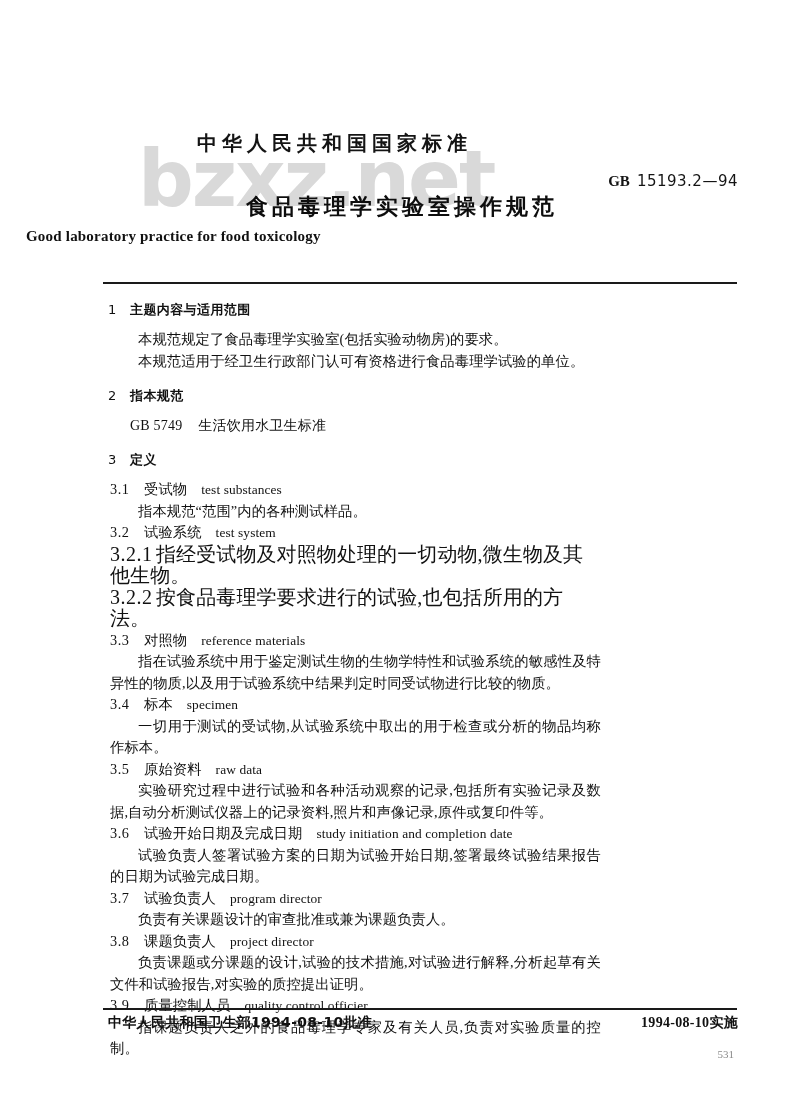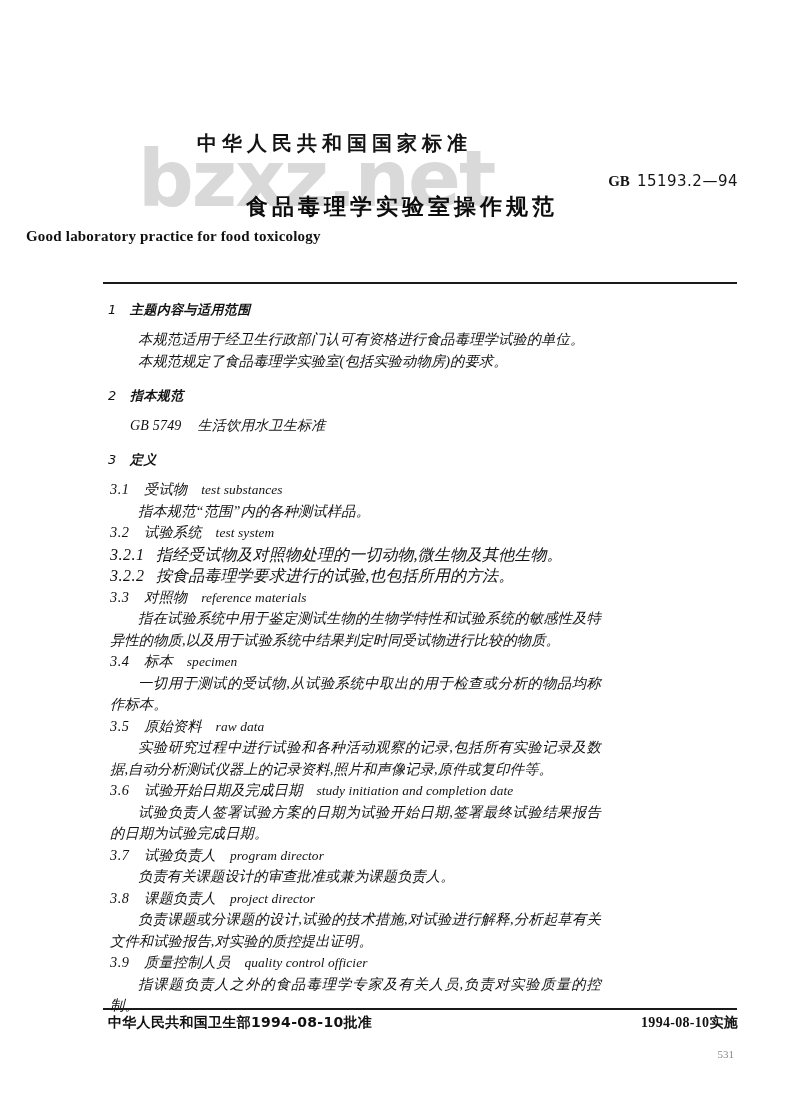"1 主题内容与适用范围" #body-block { font-style: italic -> none }
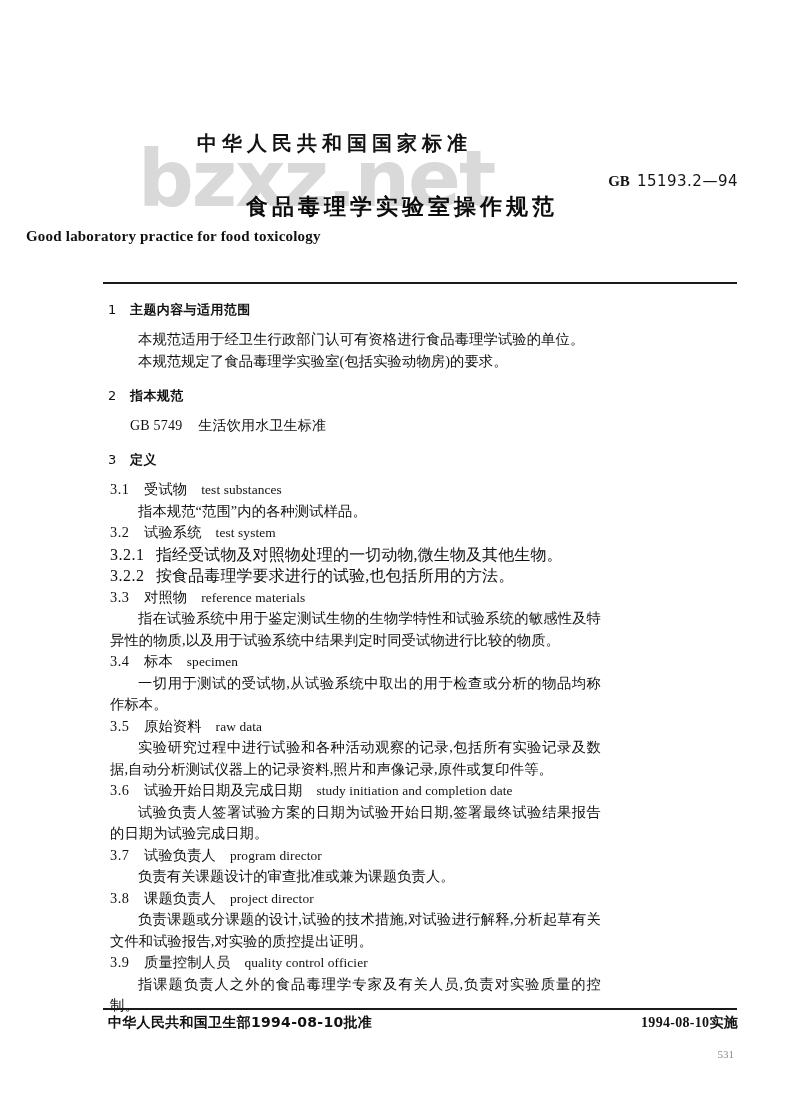"本规范适用于经卫生行政部门认可有资格进行食品毒理学试验的单位。" div.para { order: before "本规范规定了食品毒理学实验室(包括实验动物房)的要求。" -> after "本规范规定了食品毒理学实验室(包括实验动物房)的要求。" }
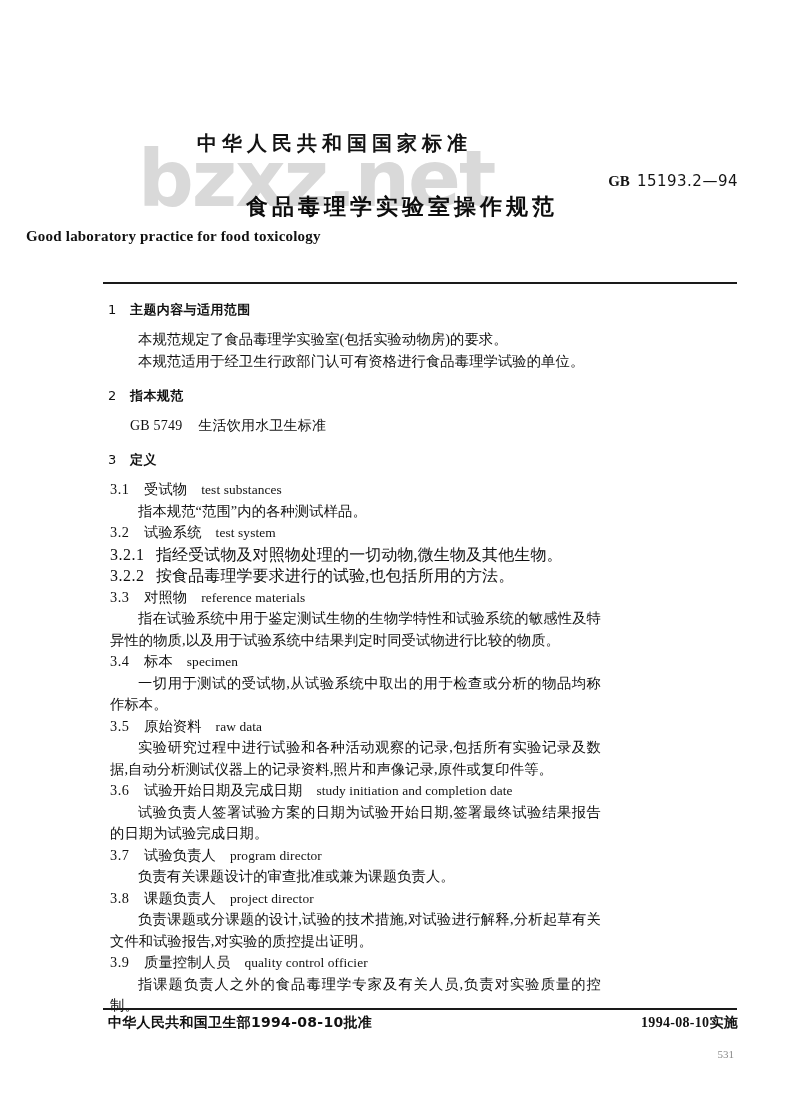"3.2.1 指经受试物及对照物处理的一切动物,微生物及其他生物。" .def-sub { font-size: 16px -> 20px }
